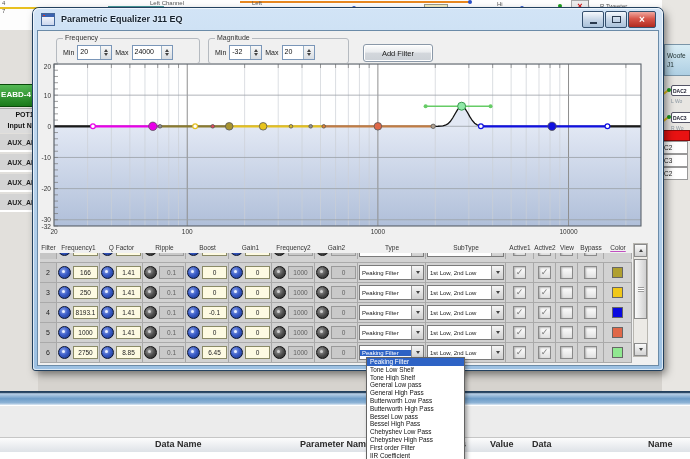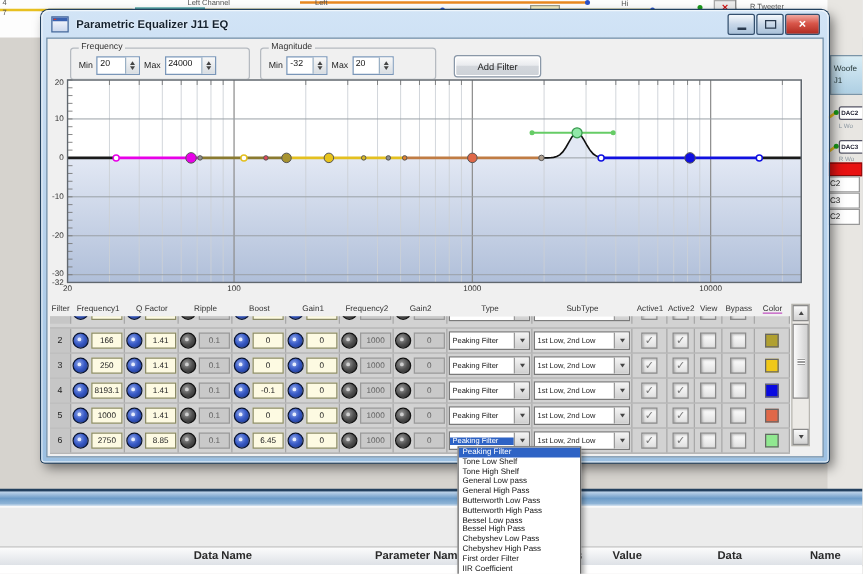"EABD-4" div { html: none -> <div> <div>EABD-4</div> <div> <div>POT1-</div> <div>Input Nu</div> </div> <div> <div>AUX_AD</div> <div>AUX_AD</div> <div>AUX_AD</div> <div>AUX_AD</div> </div> </div> }
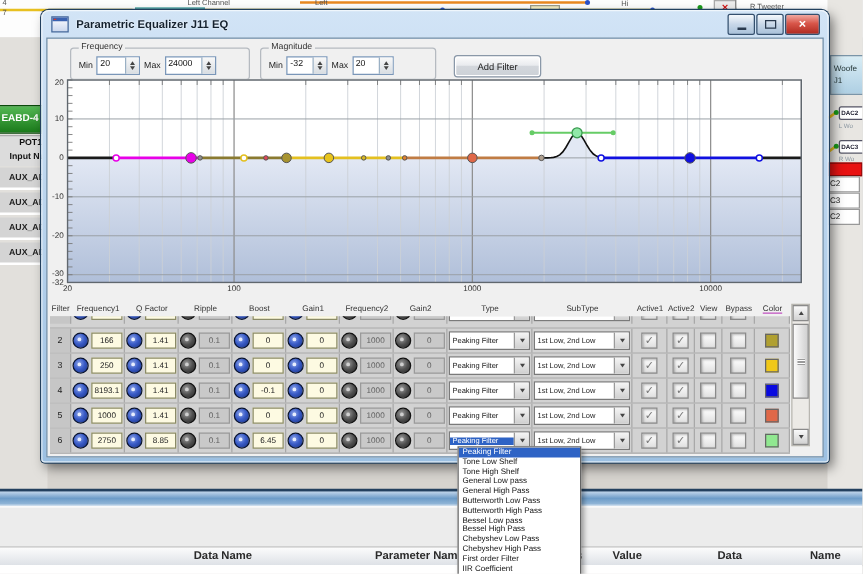"Data" span { left: 574px -> 532px }
